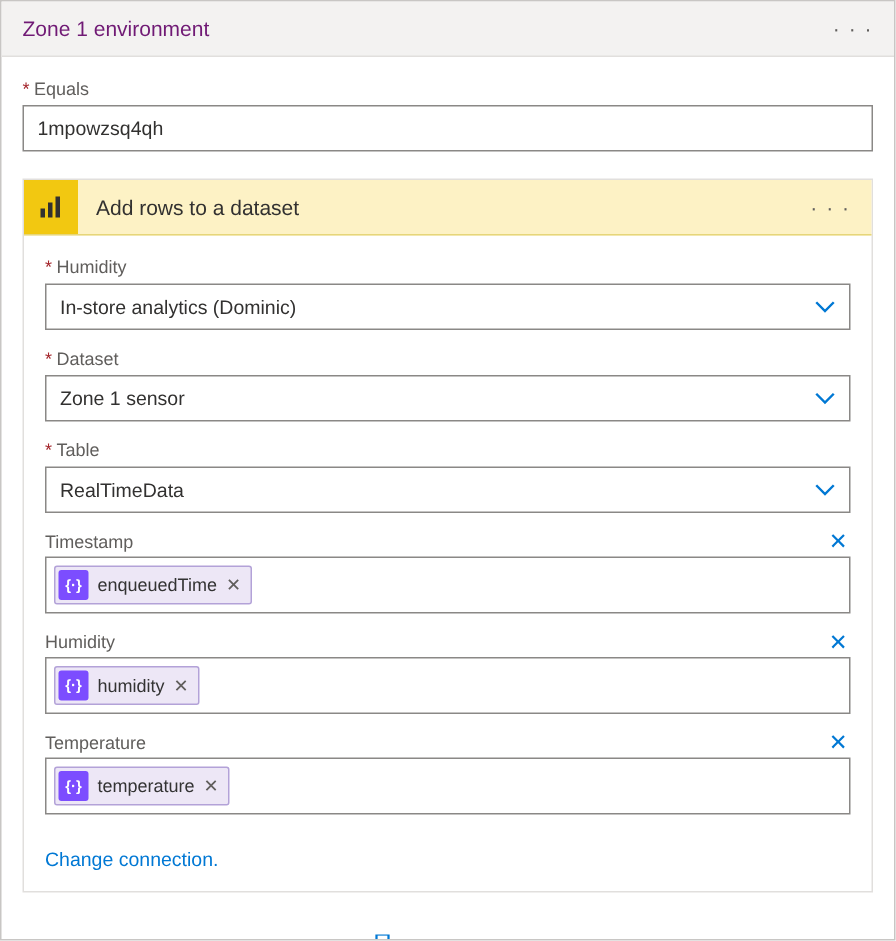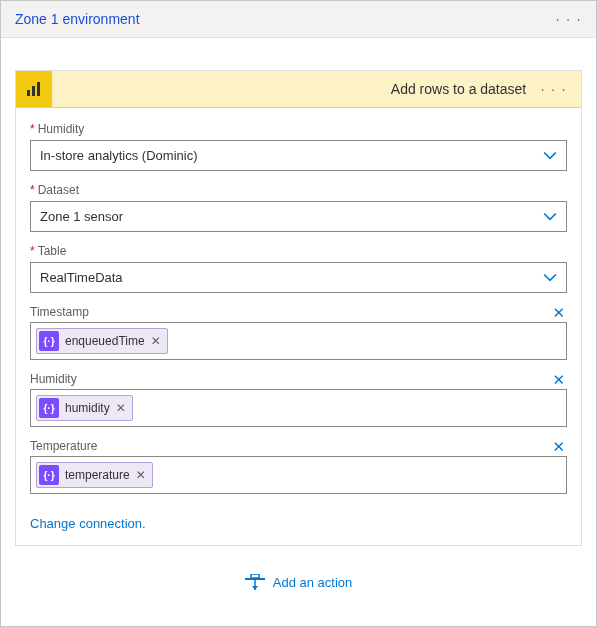"Zone 1 environment" .header-title { color: #1d4ed8 -> #701a75 }
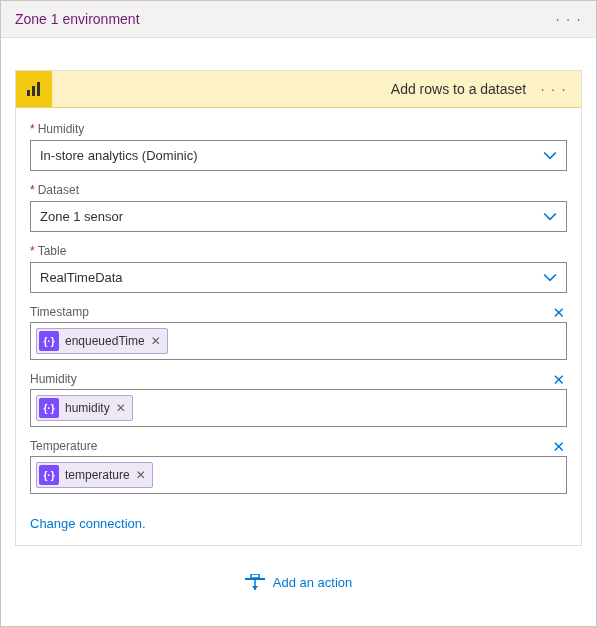"Equals" div.field { html: none -> <div> <label>Equals</label> <input> </div> }
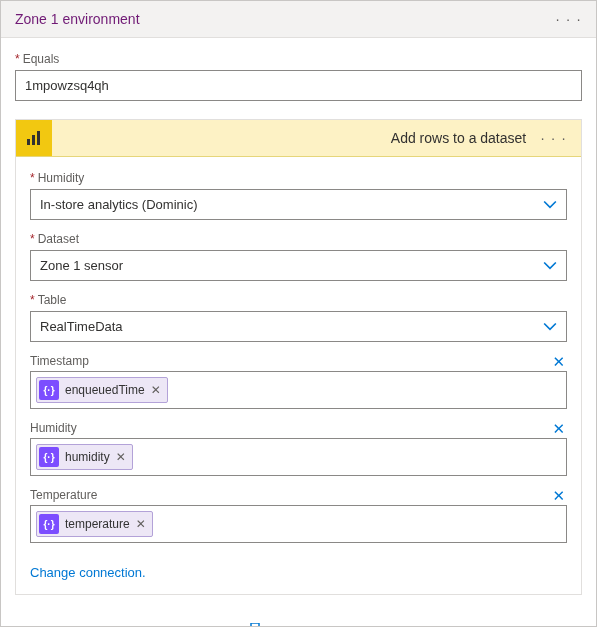"Add rows to a dataset" .action-title { text-align: right -> none }
